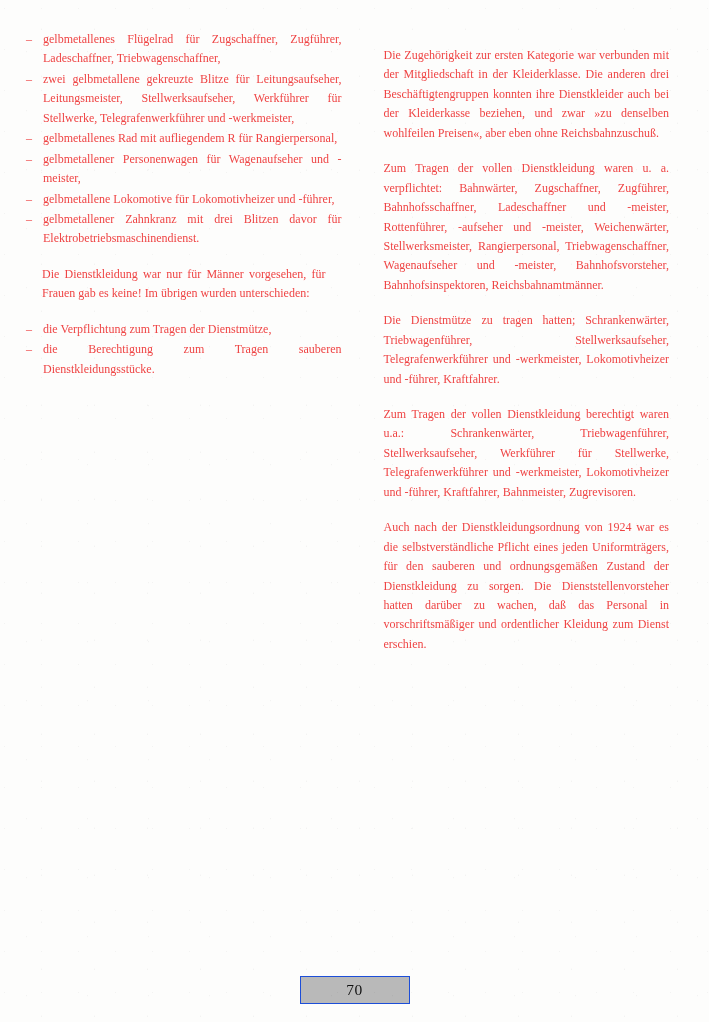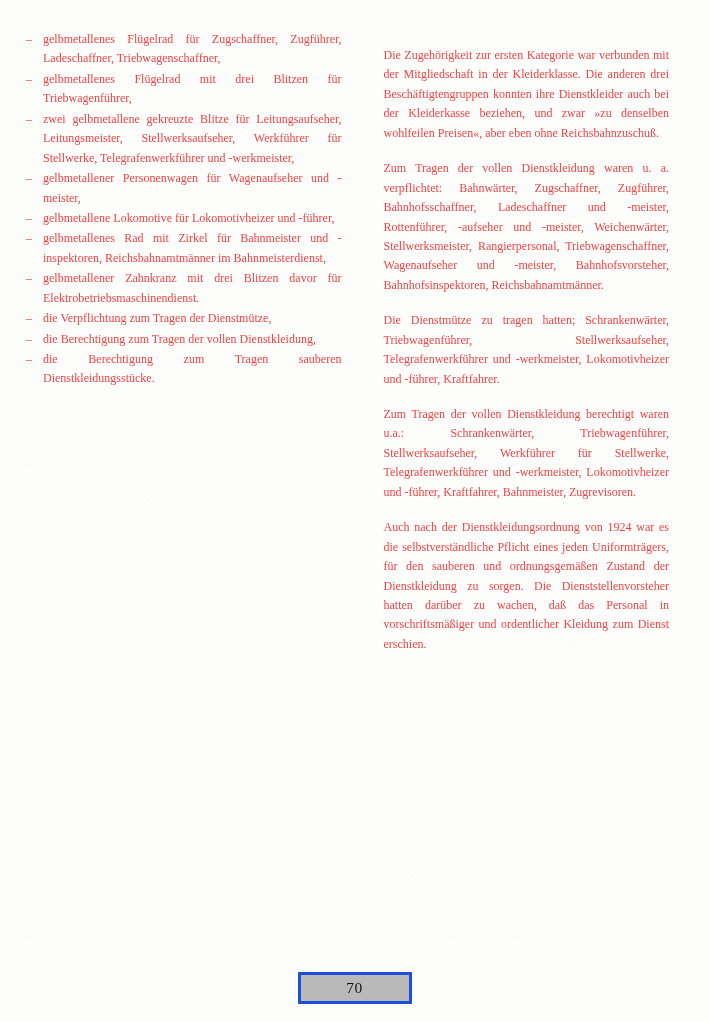"gelbmetallenes Flügelrad mit drei" li { html: <li>gelbmetallenes Flügelrad mit drei Blitzen für Triebwagenführer,</li> -> none }
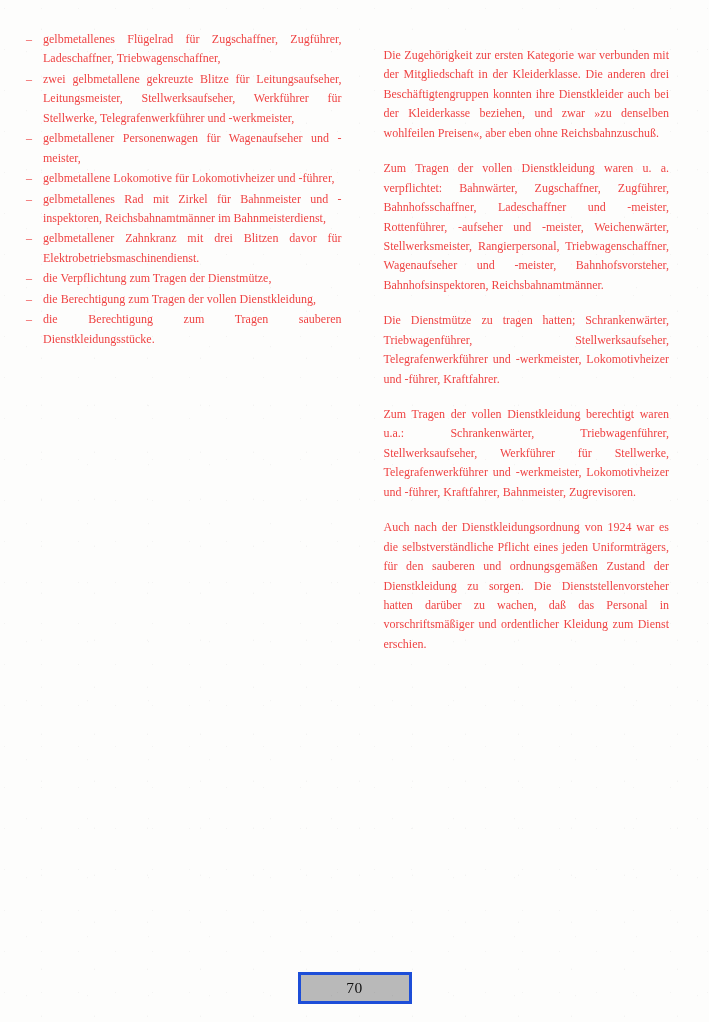"gelbmetallenes Rad mit aufliegendem R" li { html: none -> <li>gelbmetallenes Rad mit aufliegendem R für Rangierpersonal,</li> }
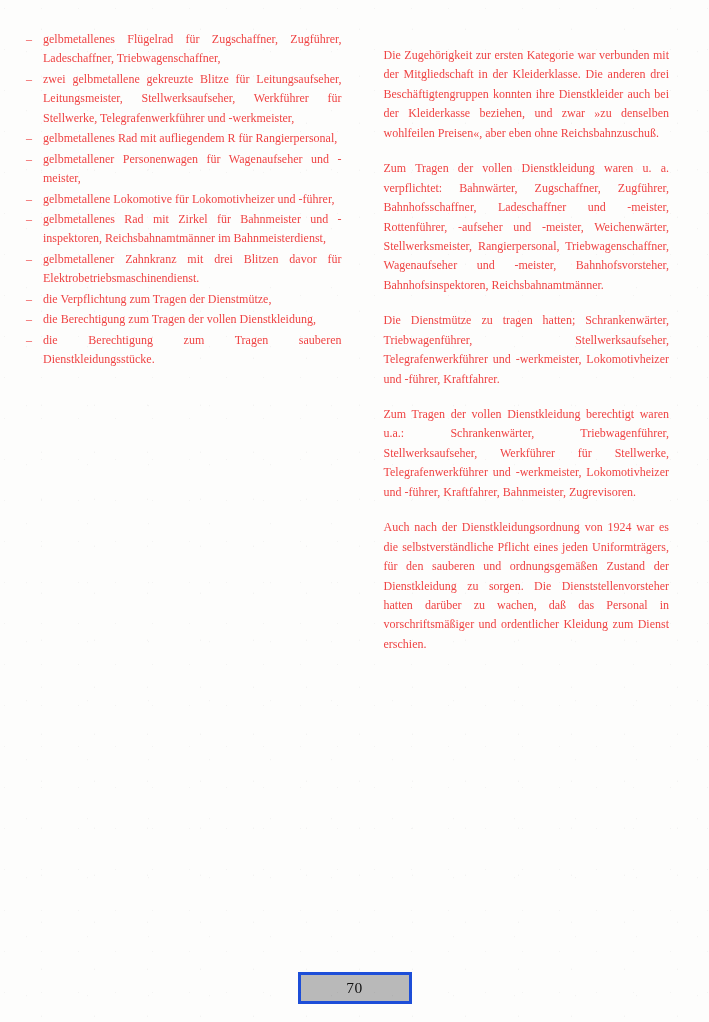"gelbmetallenes Rad mit Zirkel für" li { html: <li>gelbmetallenes Rad mit Zirkel für Bahnmeister und -inspektoren, Reichsbahnamtmänner im Bahnmeisterdienst,</li> -> none }
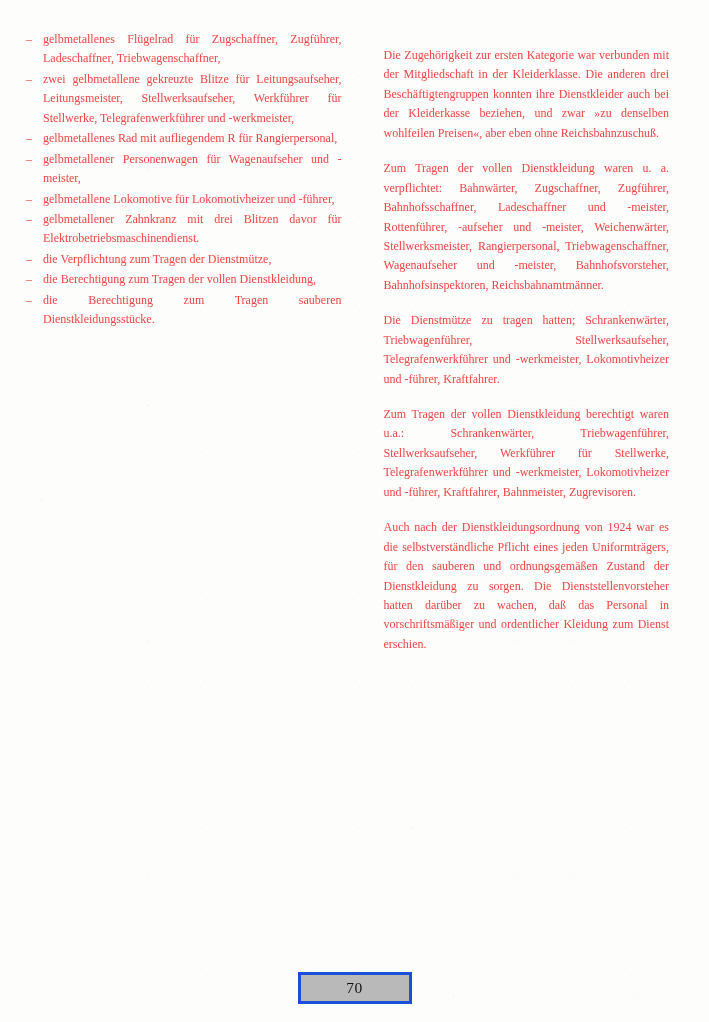"Die Dienstkleidung war nur für" p.para { html: none -> <p>Die Dienstkleidung war nur für Männer vorgesehen, für Frauen gab es keine! Im übrigen wurden unterschieden:</p> }
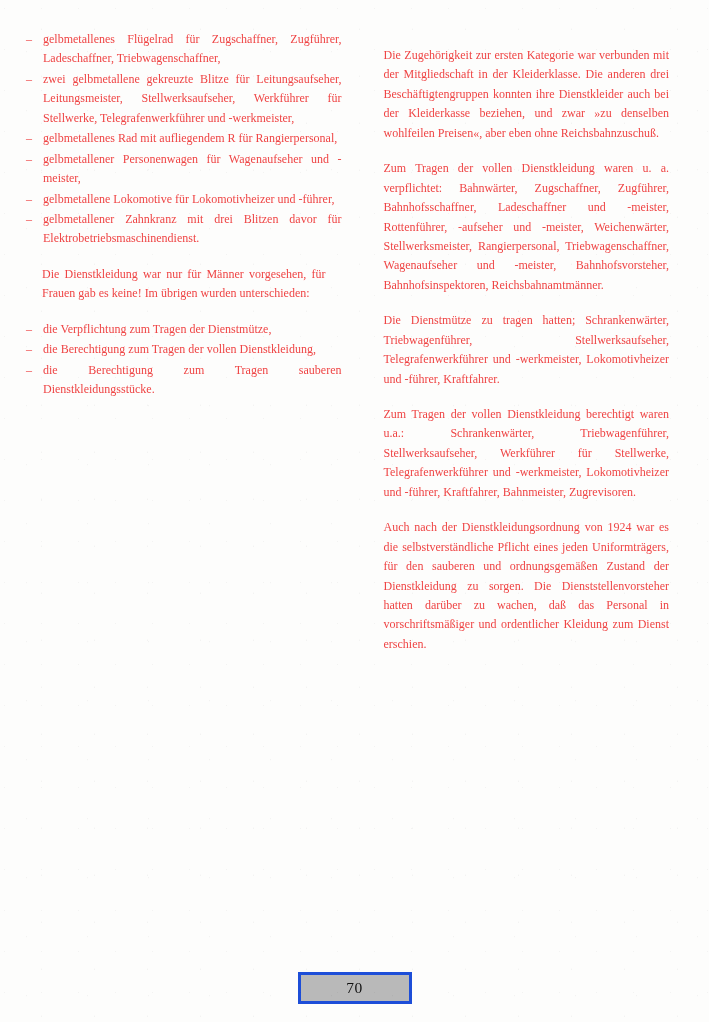"die Berechtigung zum Tragen der" li { html: <li>die Berechtigung zum Tragen der vollen Dienstkleidung,</li> -> none }
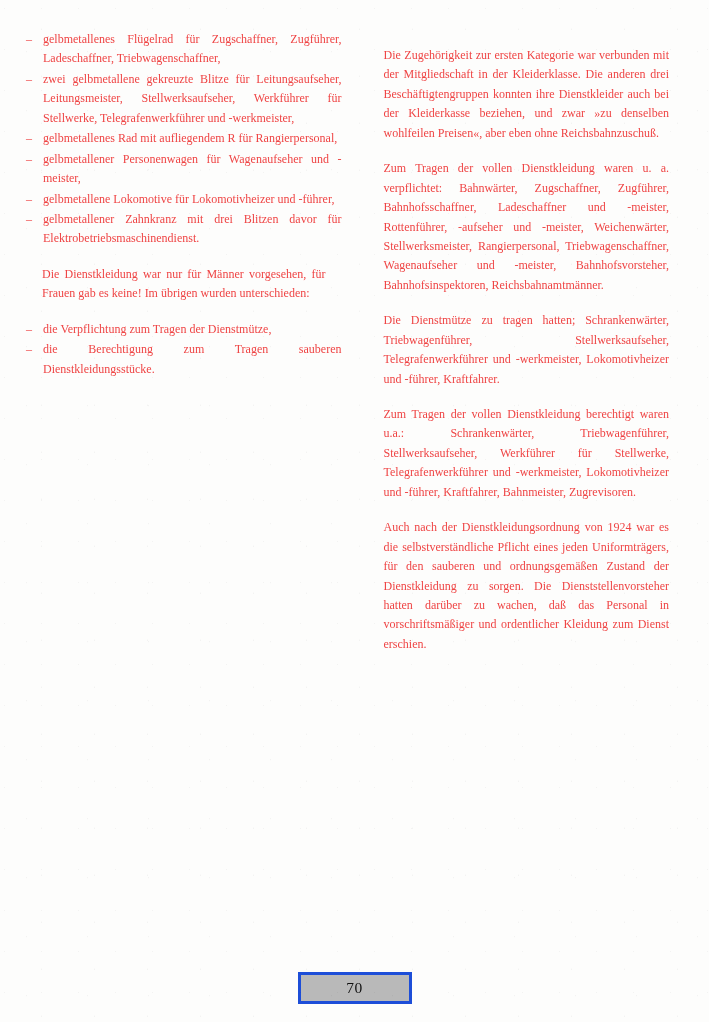"70" .page-number-box { border: 3px solid #1d4ed8 -> 1px solid #1d4ed8 }
